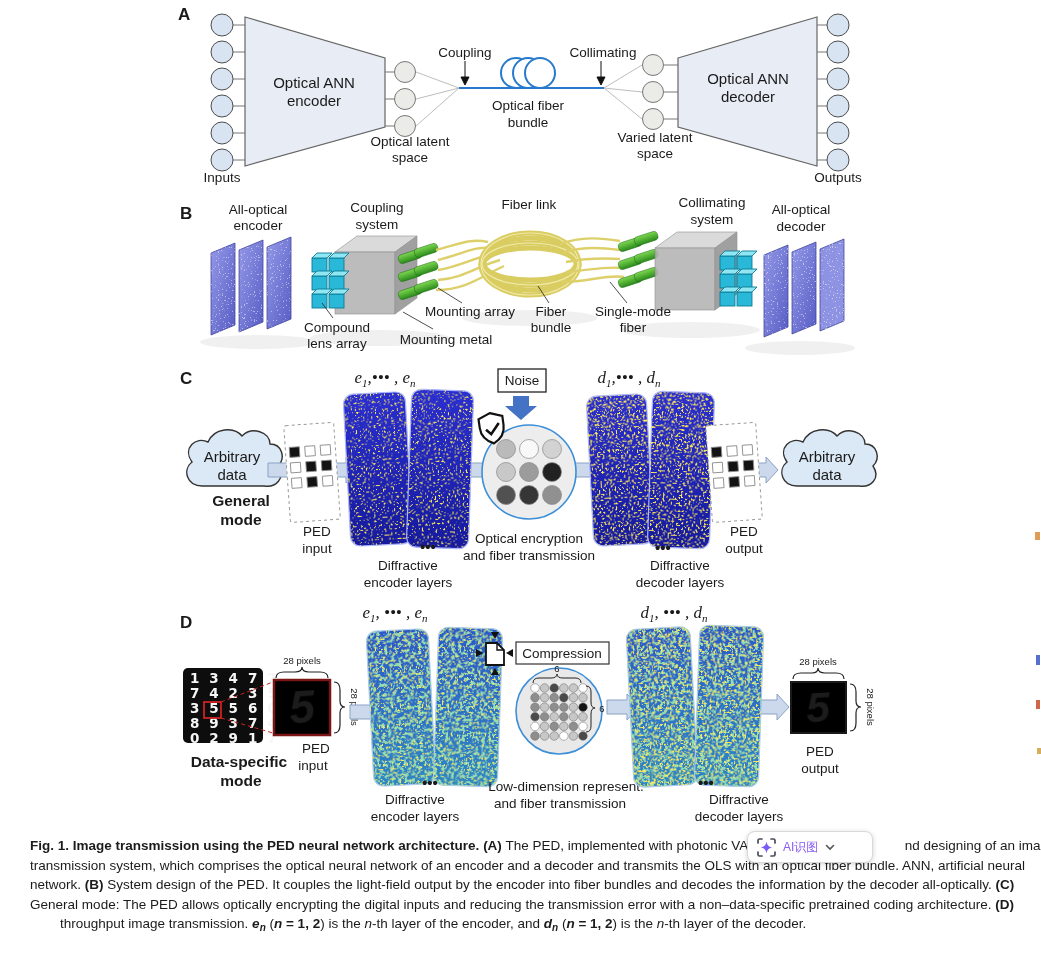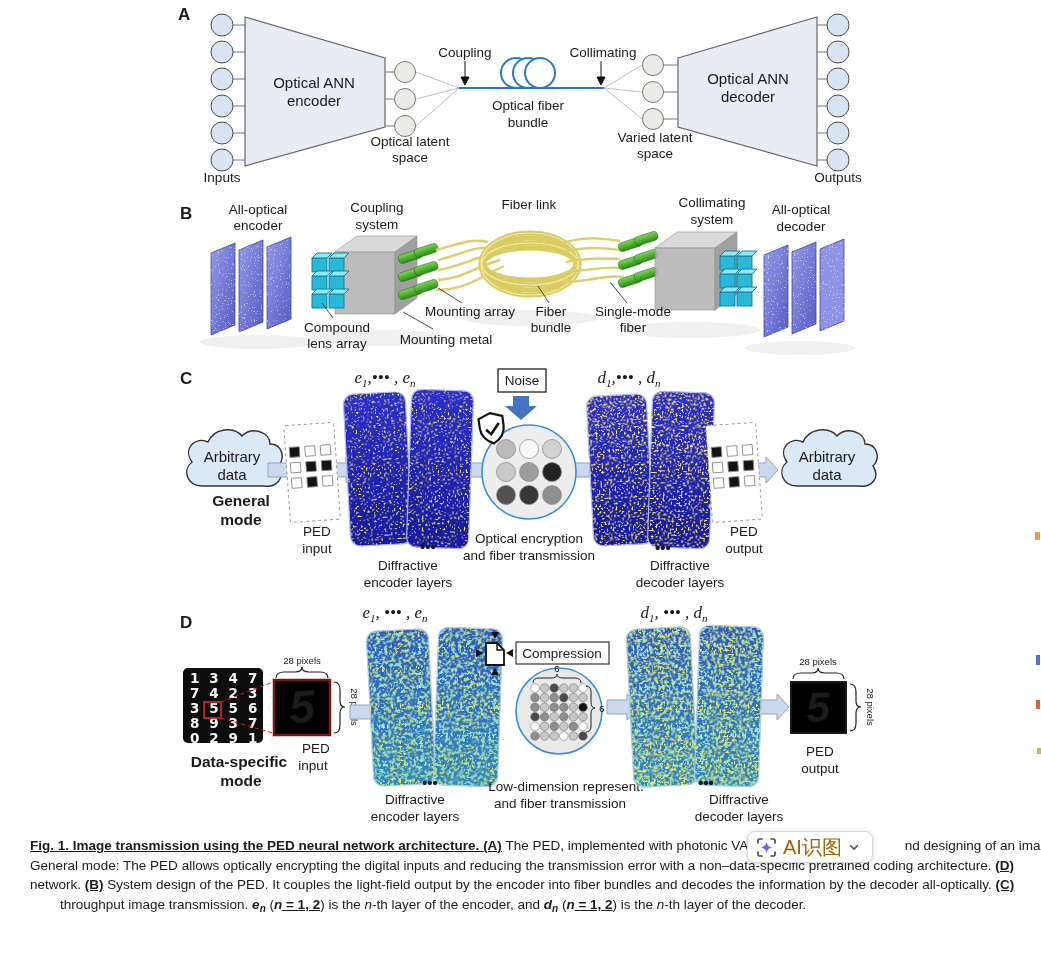"Fig. 1. Image transmission using" .b { text-decoration: underline -> none }
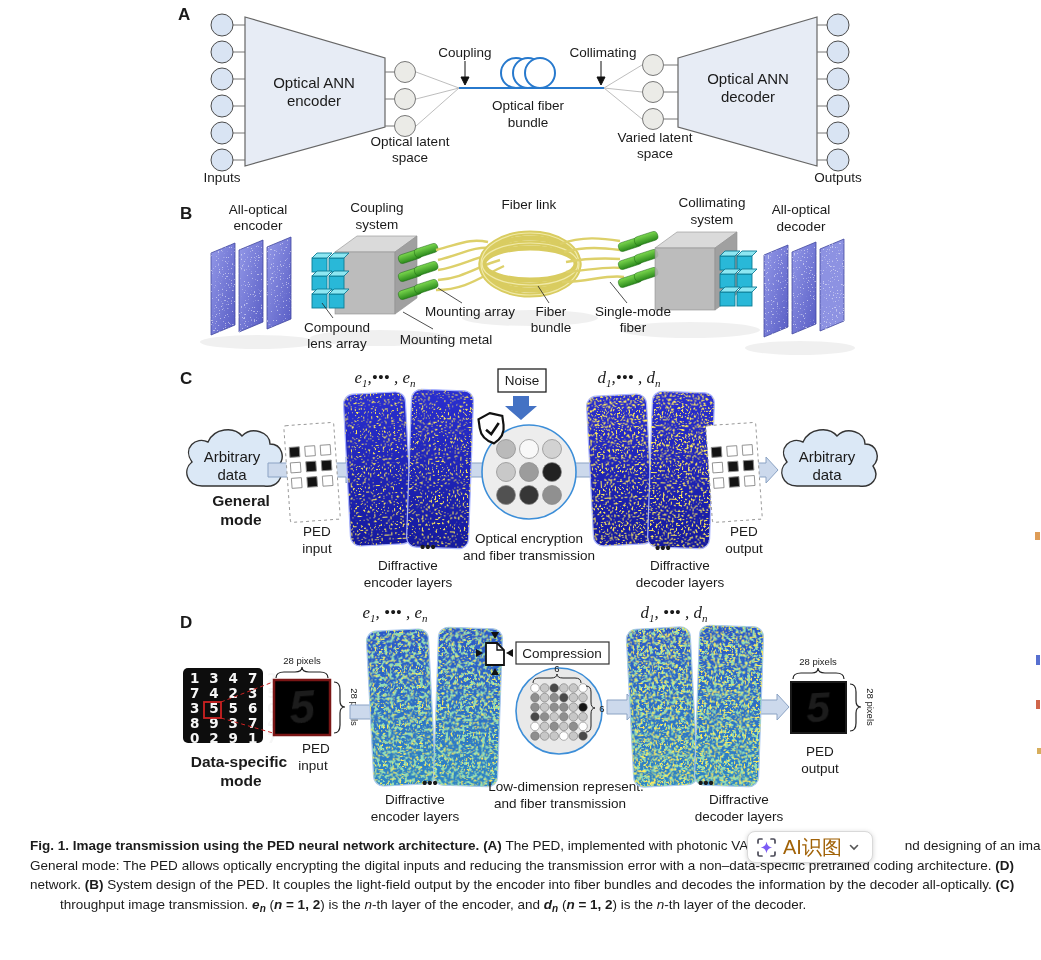"AI识图" .ai-btn-label { color: #a16207 -> #8b5cf6; font-size: 20px -> 12px }
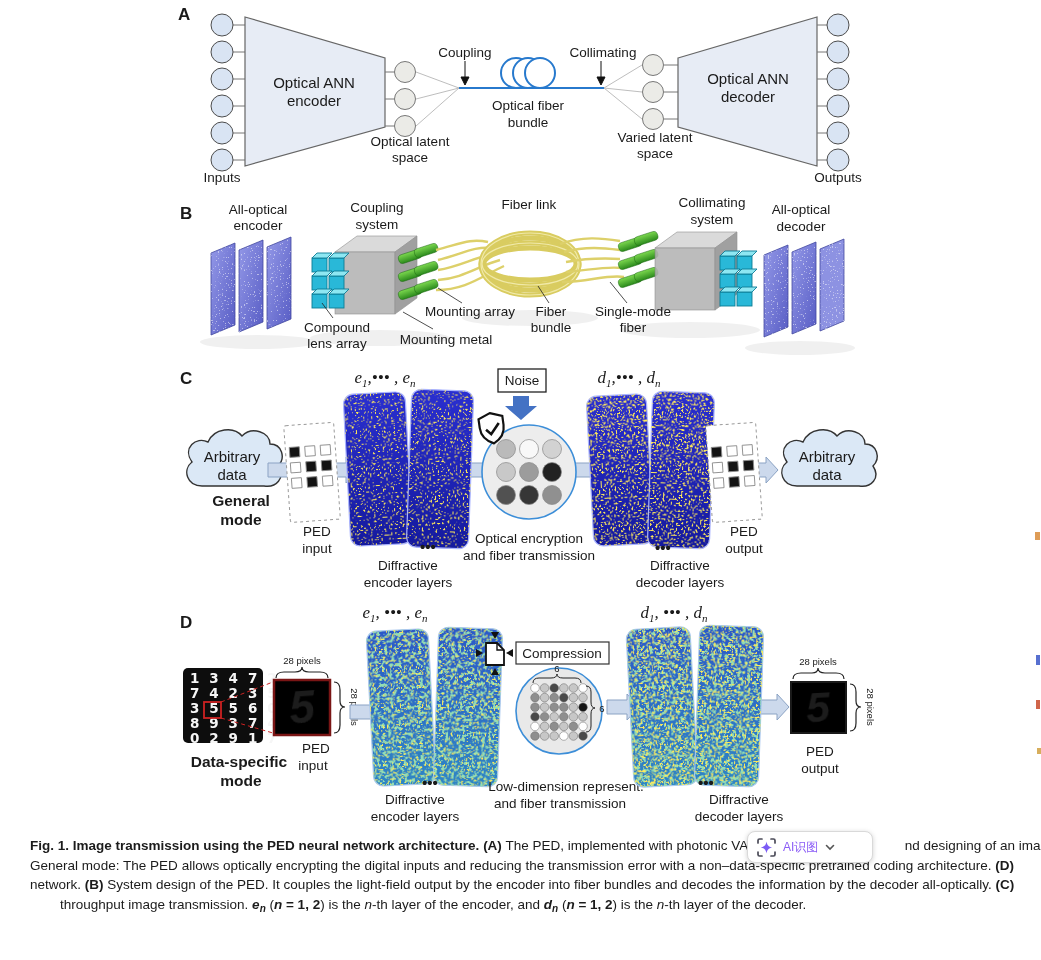"transmission system, which comprises the" div.cap-line { html: none -> <div><span>transmission system, which comprises the optical neural network of an encoder and a decoder and transmits the OLS with an optical fiber bundle. ANN, artificial neural</span></div> }
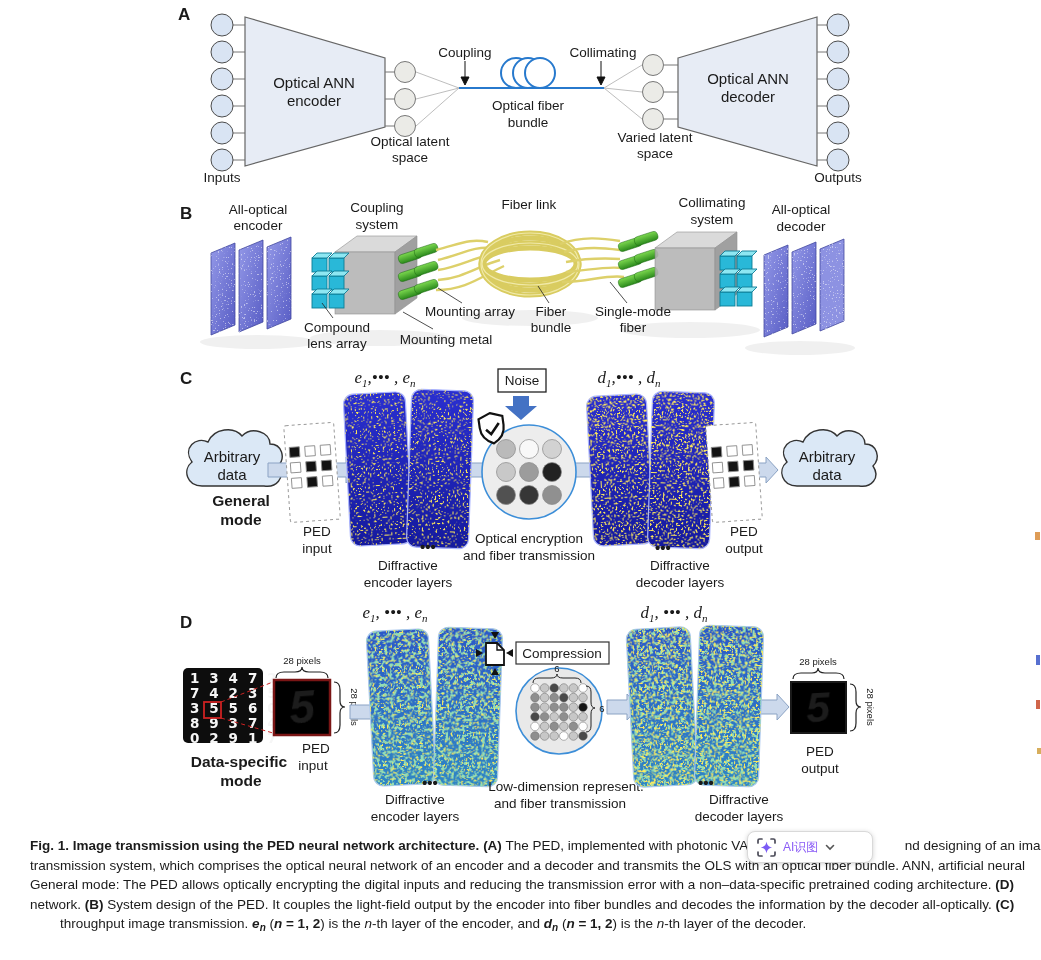"General mode: The PED allows" div.cap-line { order: before "network. (B) System design of" -> after "network. (B) System design of" }
